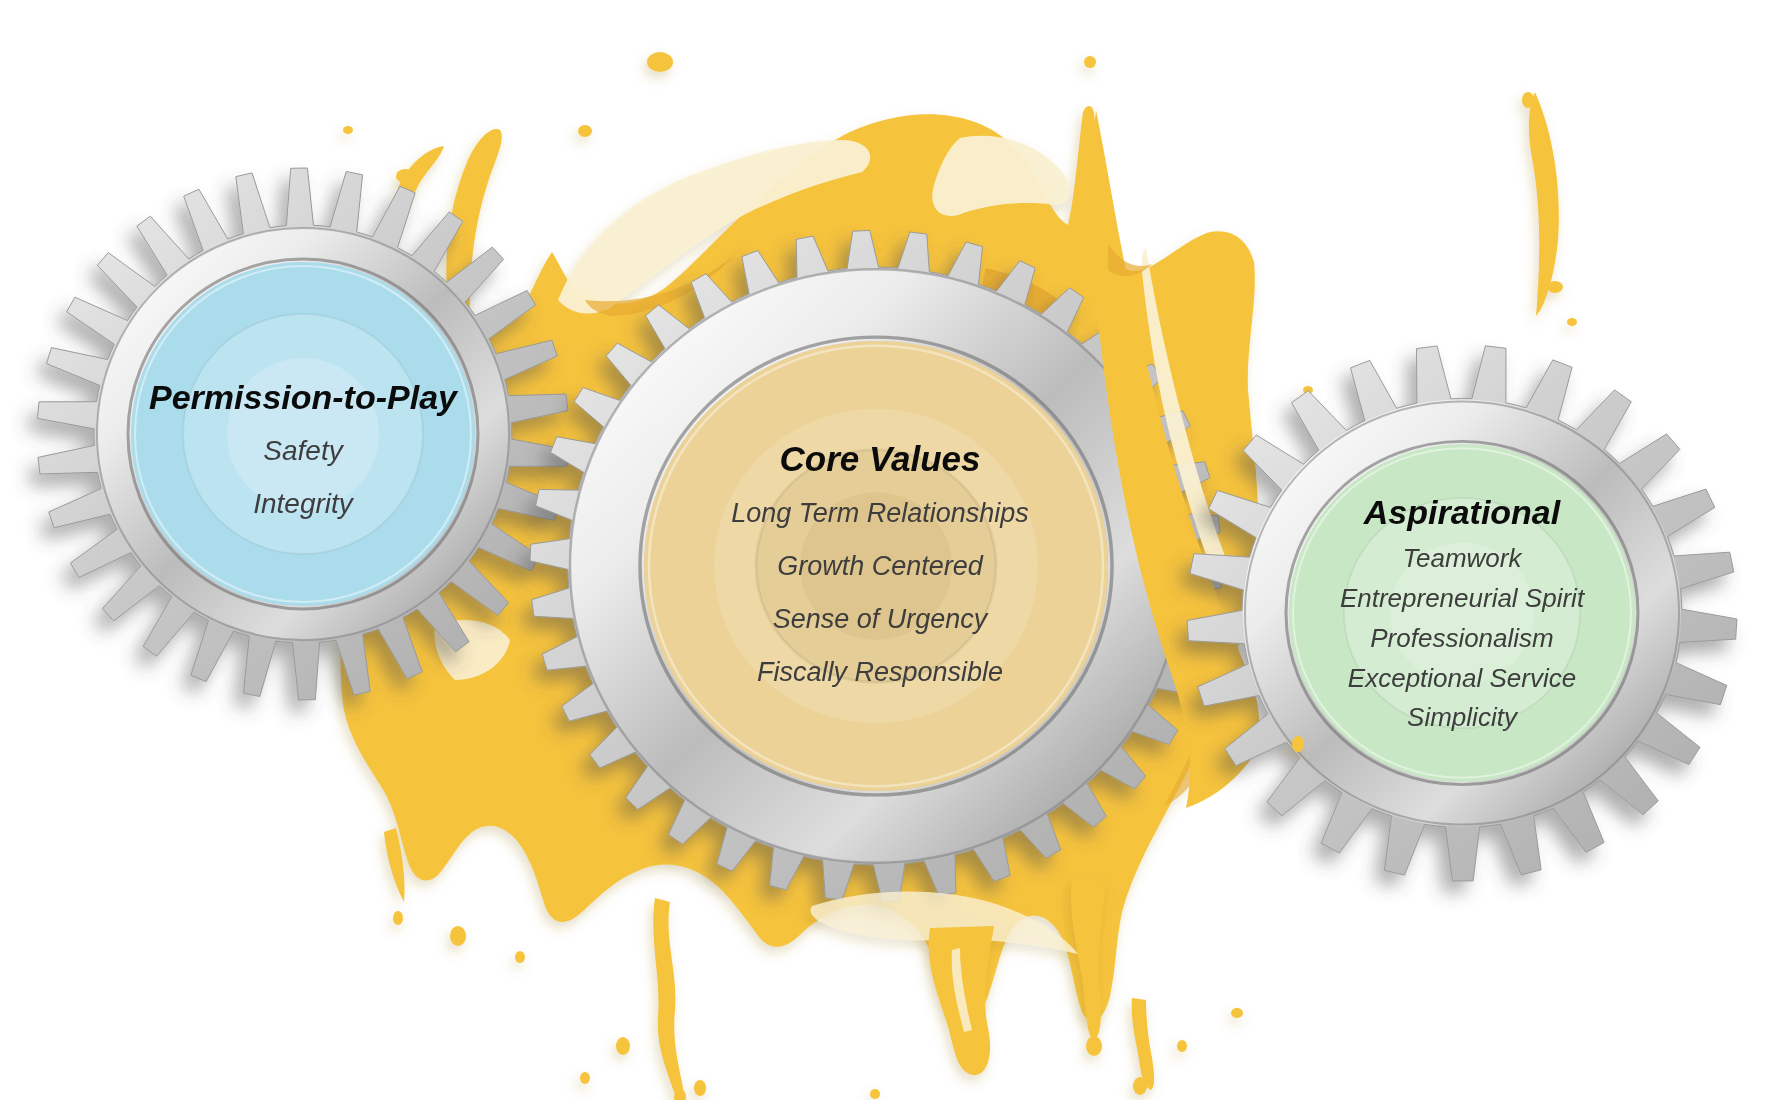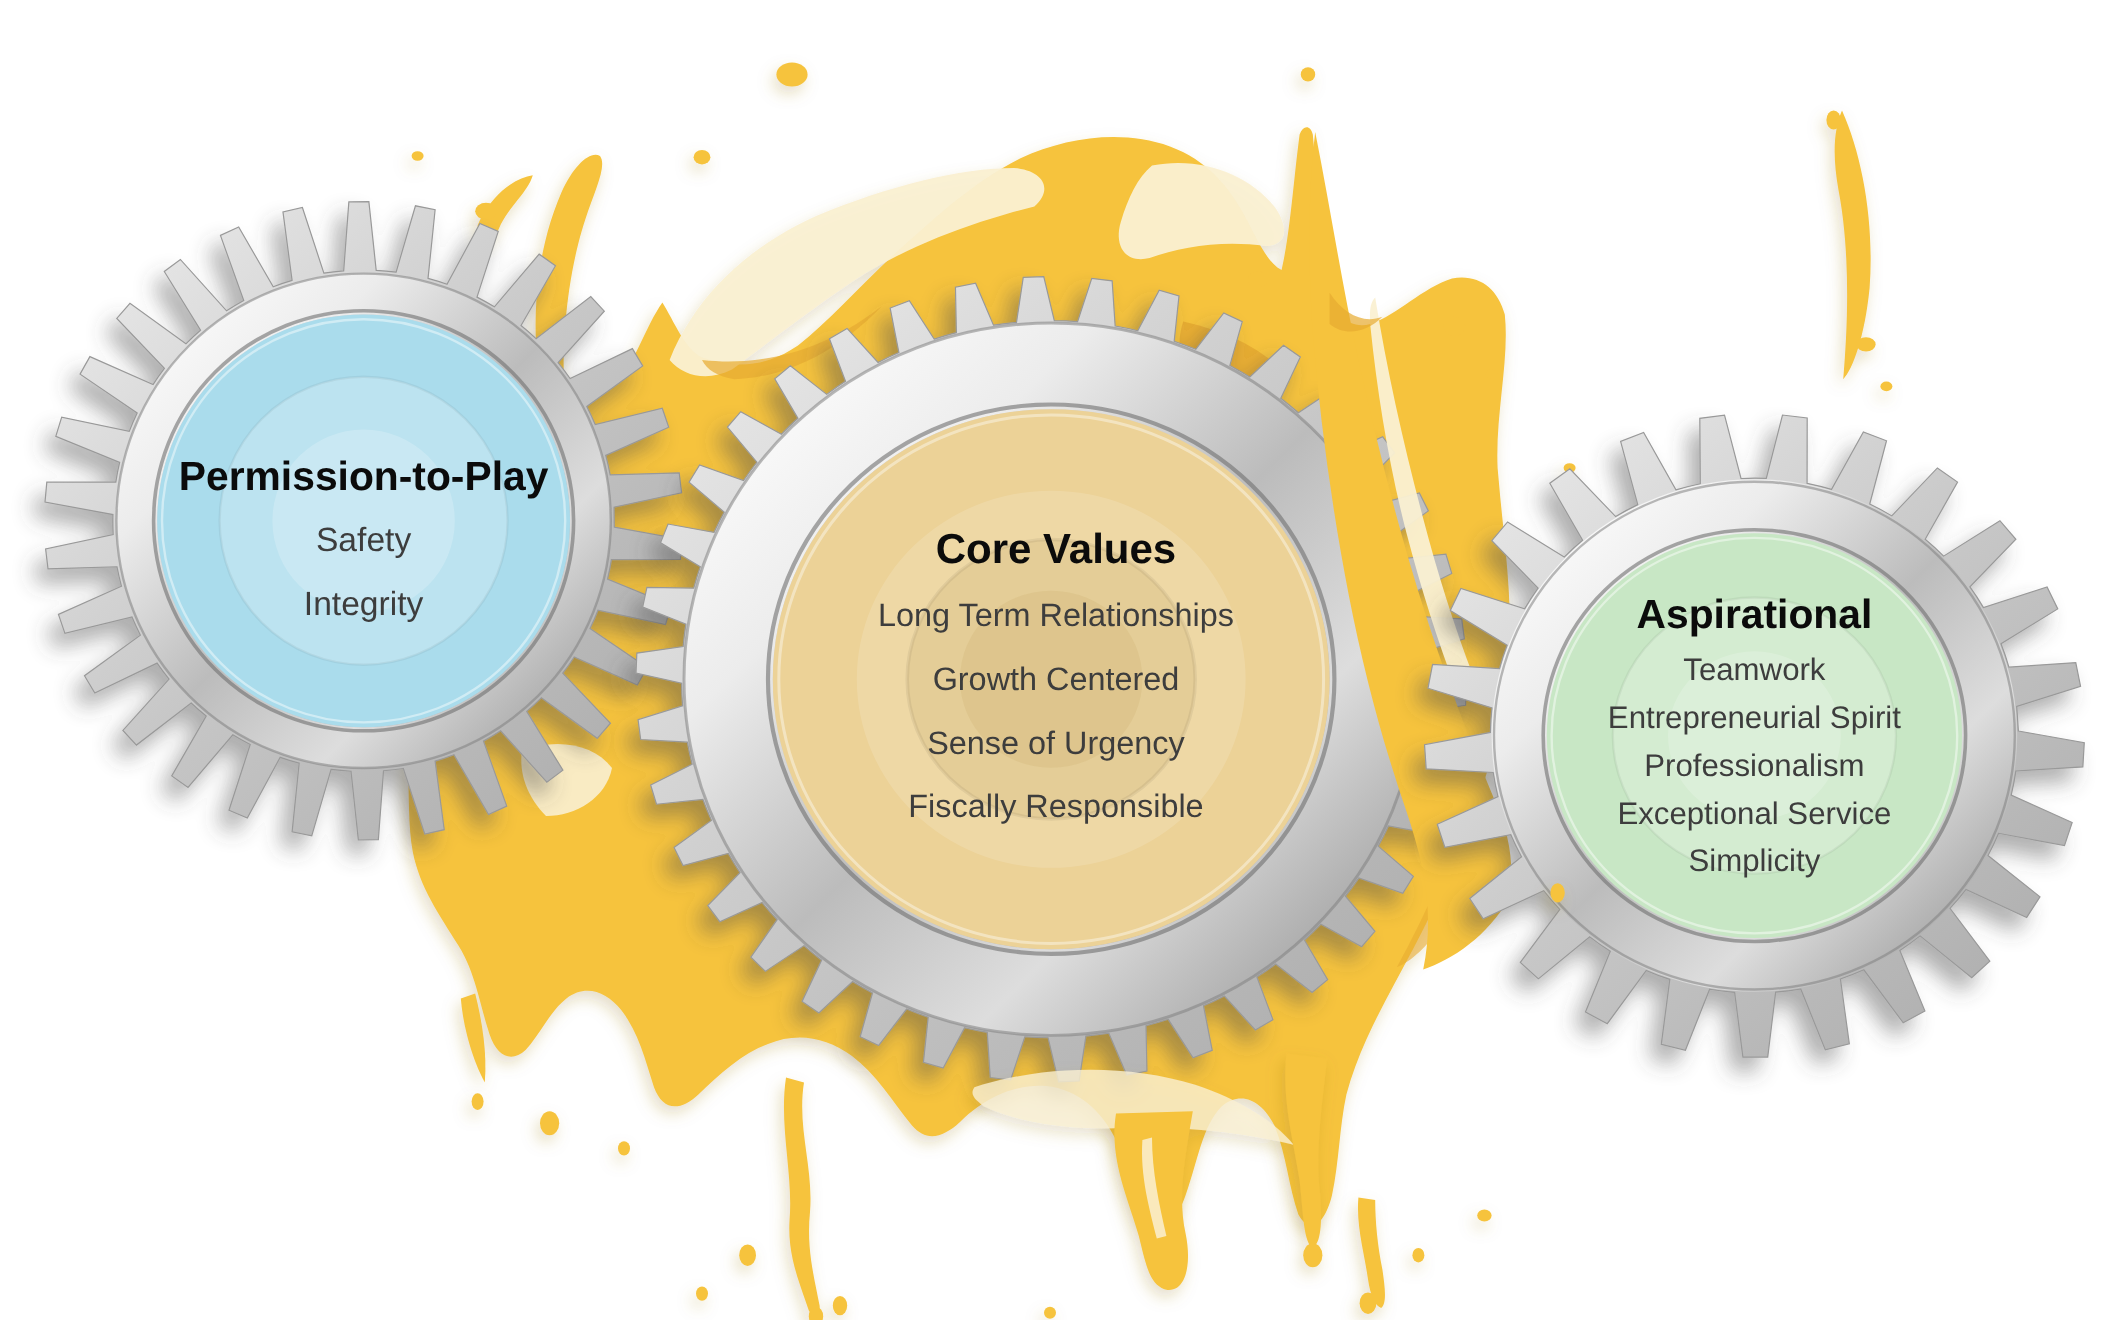"Permission-to-Play" .stage { font-style: none -> italic }
